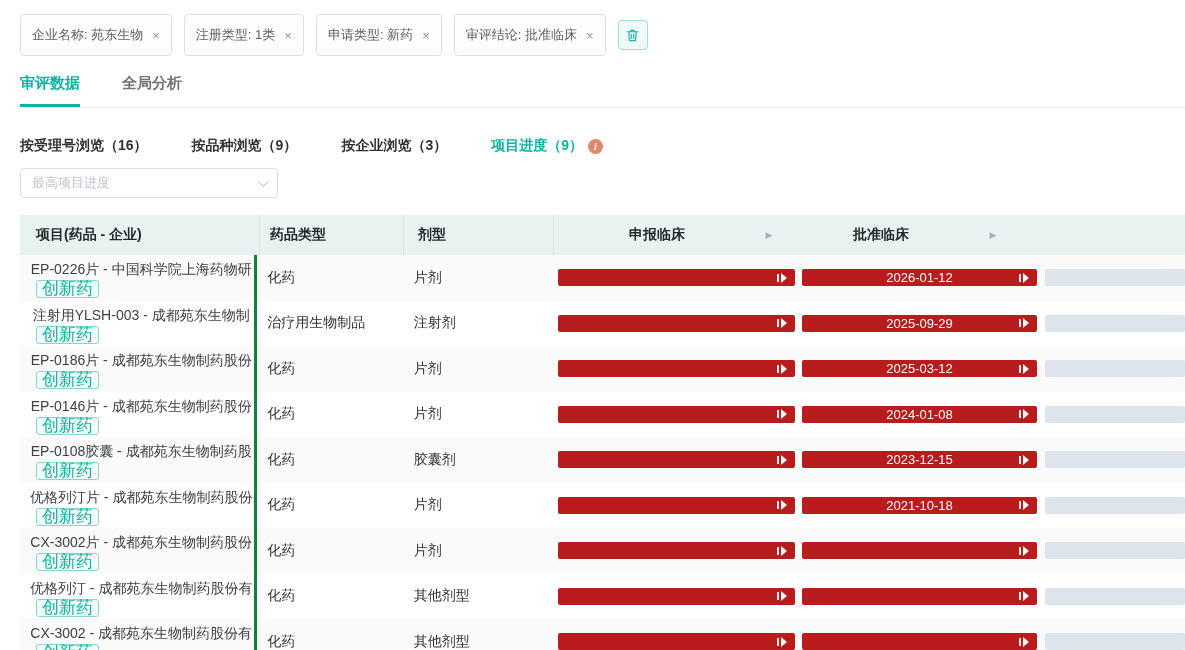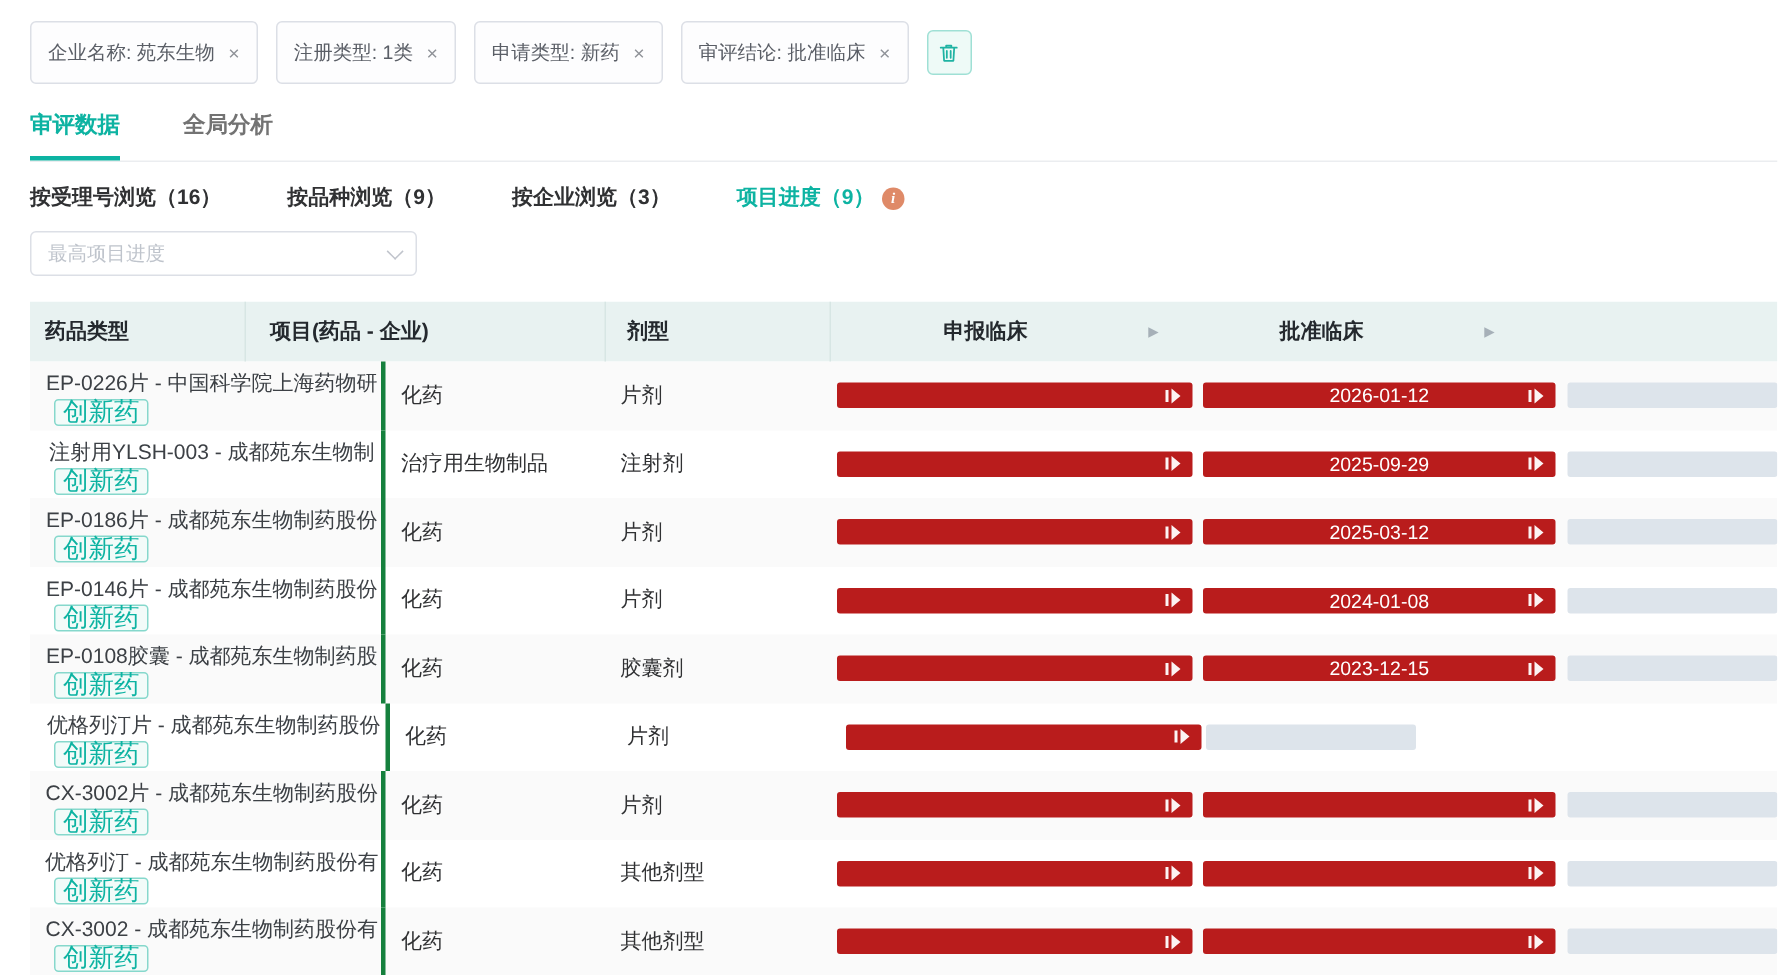"按受理号浏览（16）" .subtab { margin-top: none -> 14px }
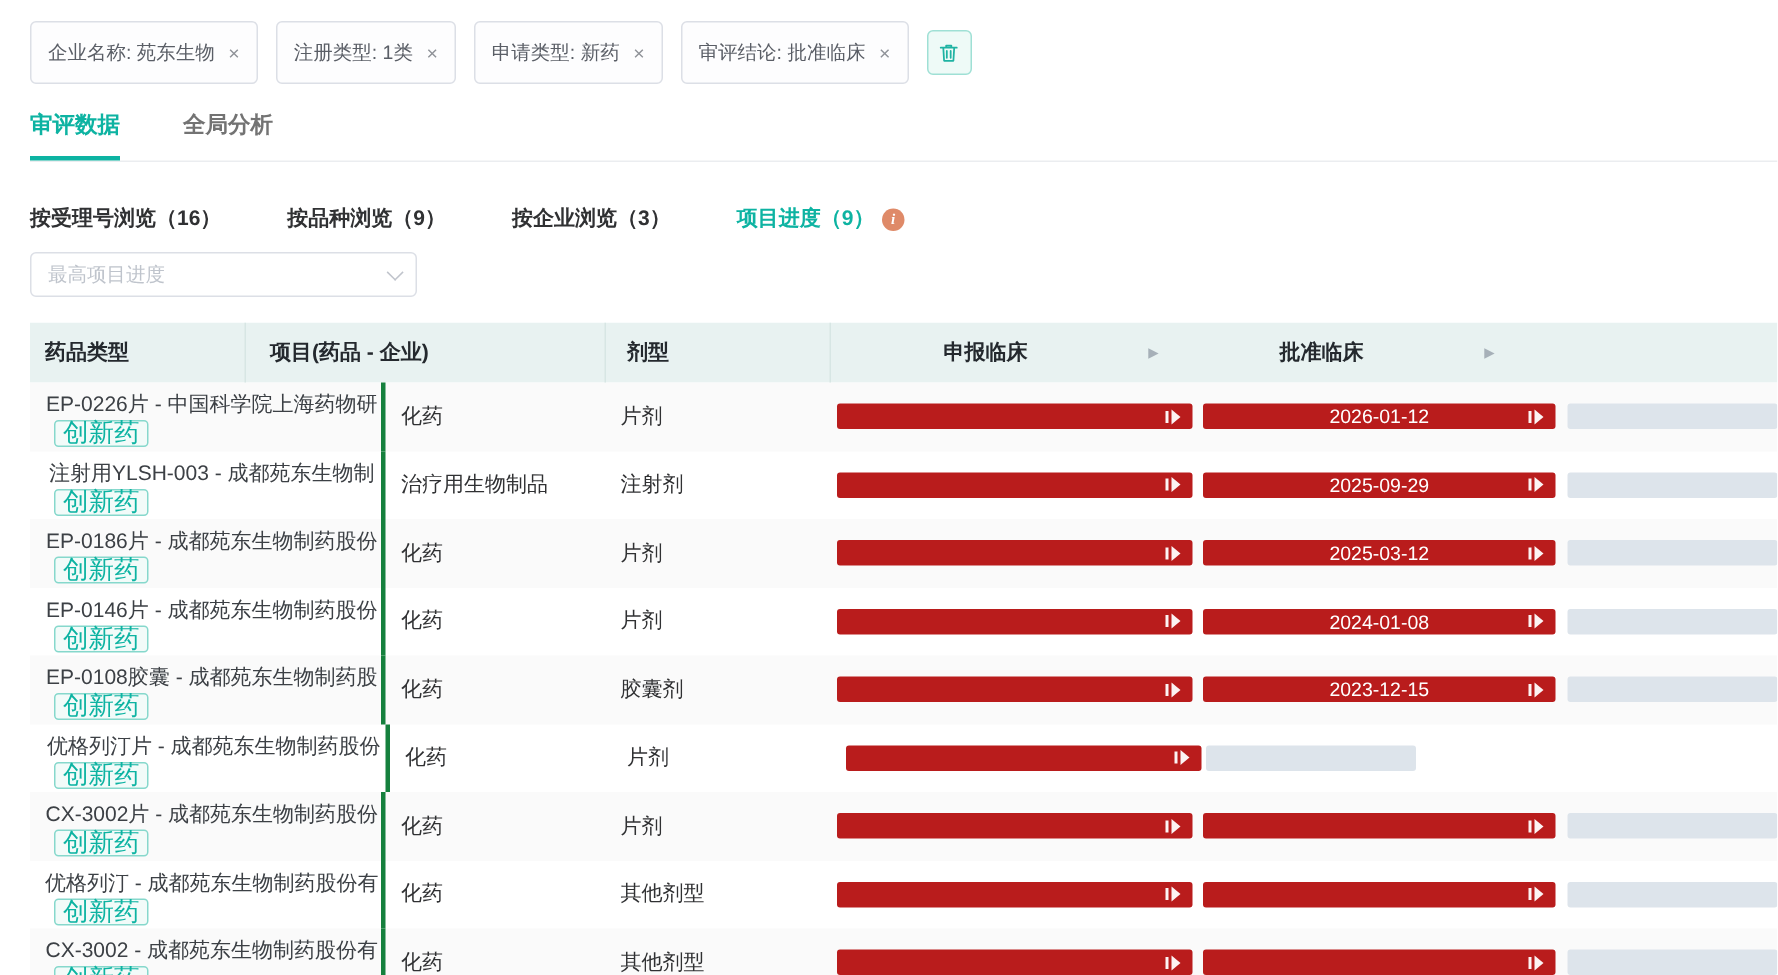"药品类型" div.hcell { order: before "项目(药品 - 企业)" -> after "项目(药品 - 企业)" }
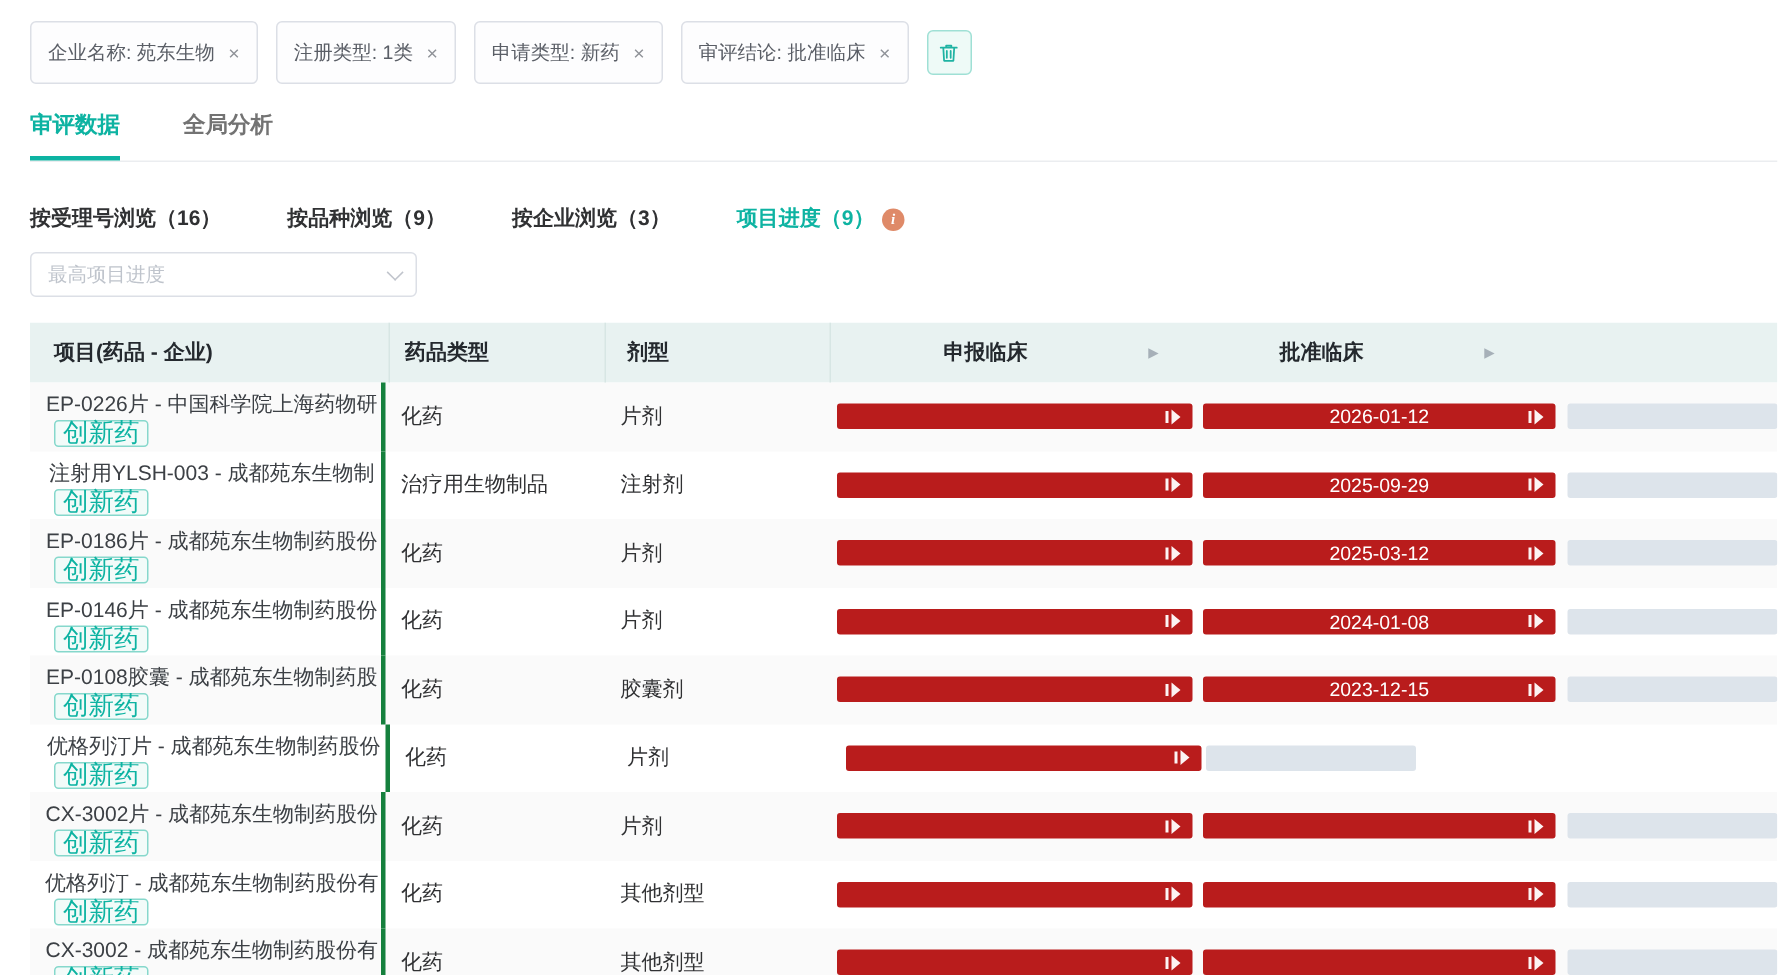"2021-10-18" div.bw { html: none -> <div> <div> <span>2021-10-18</span> <span></span> </div> </div> }
